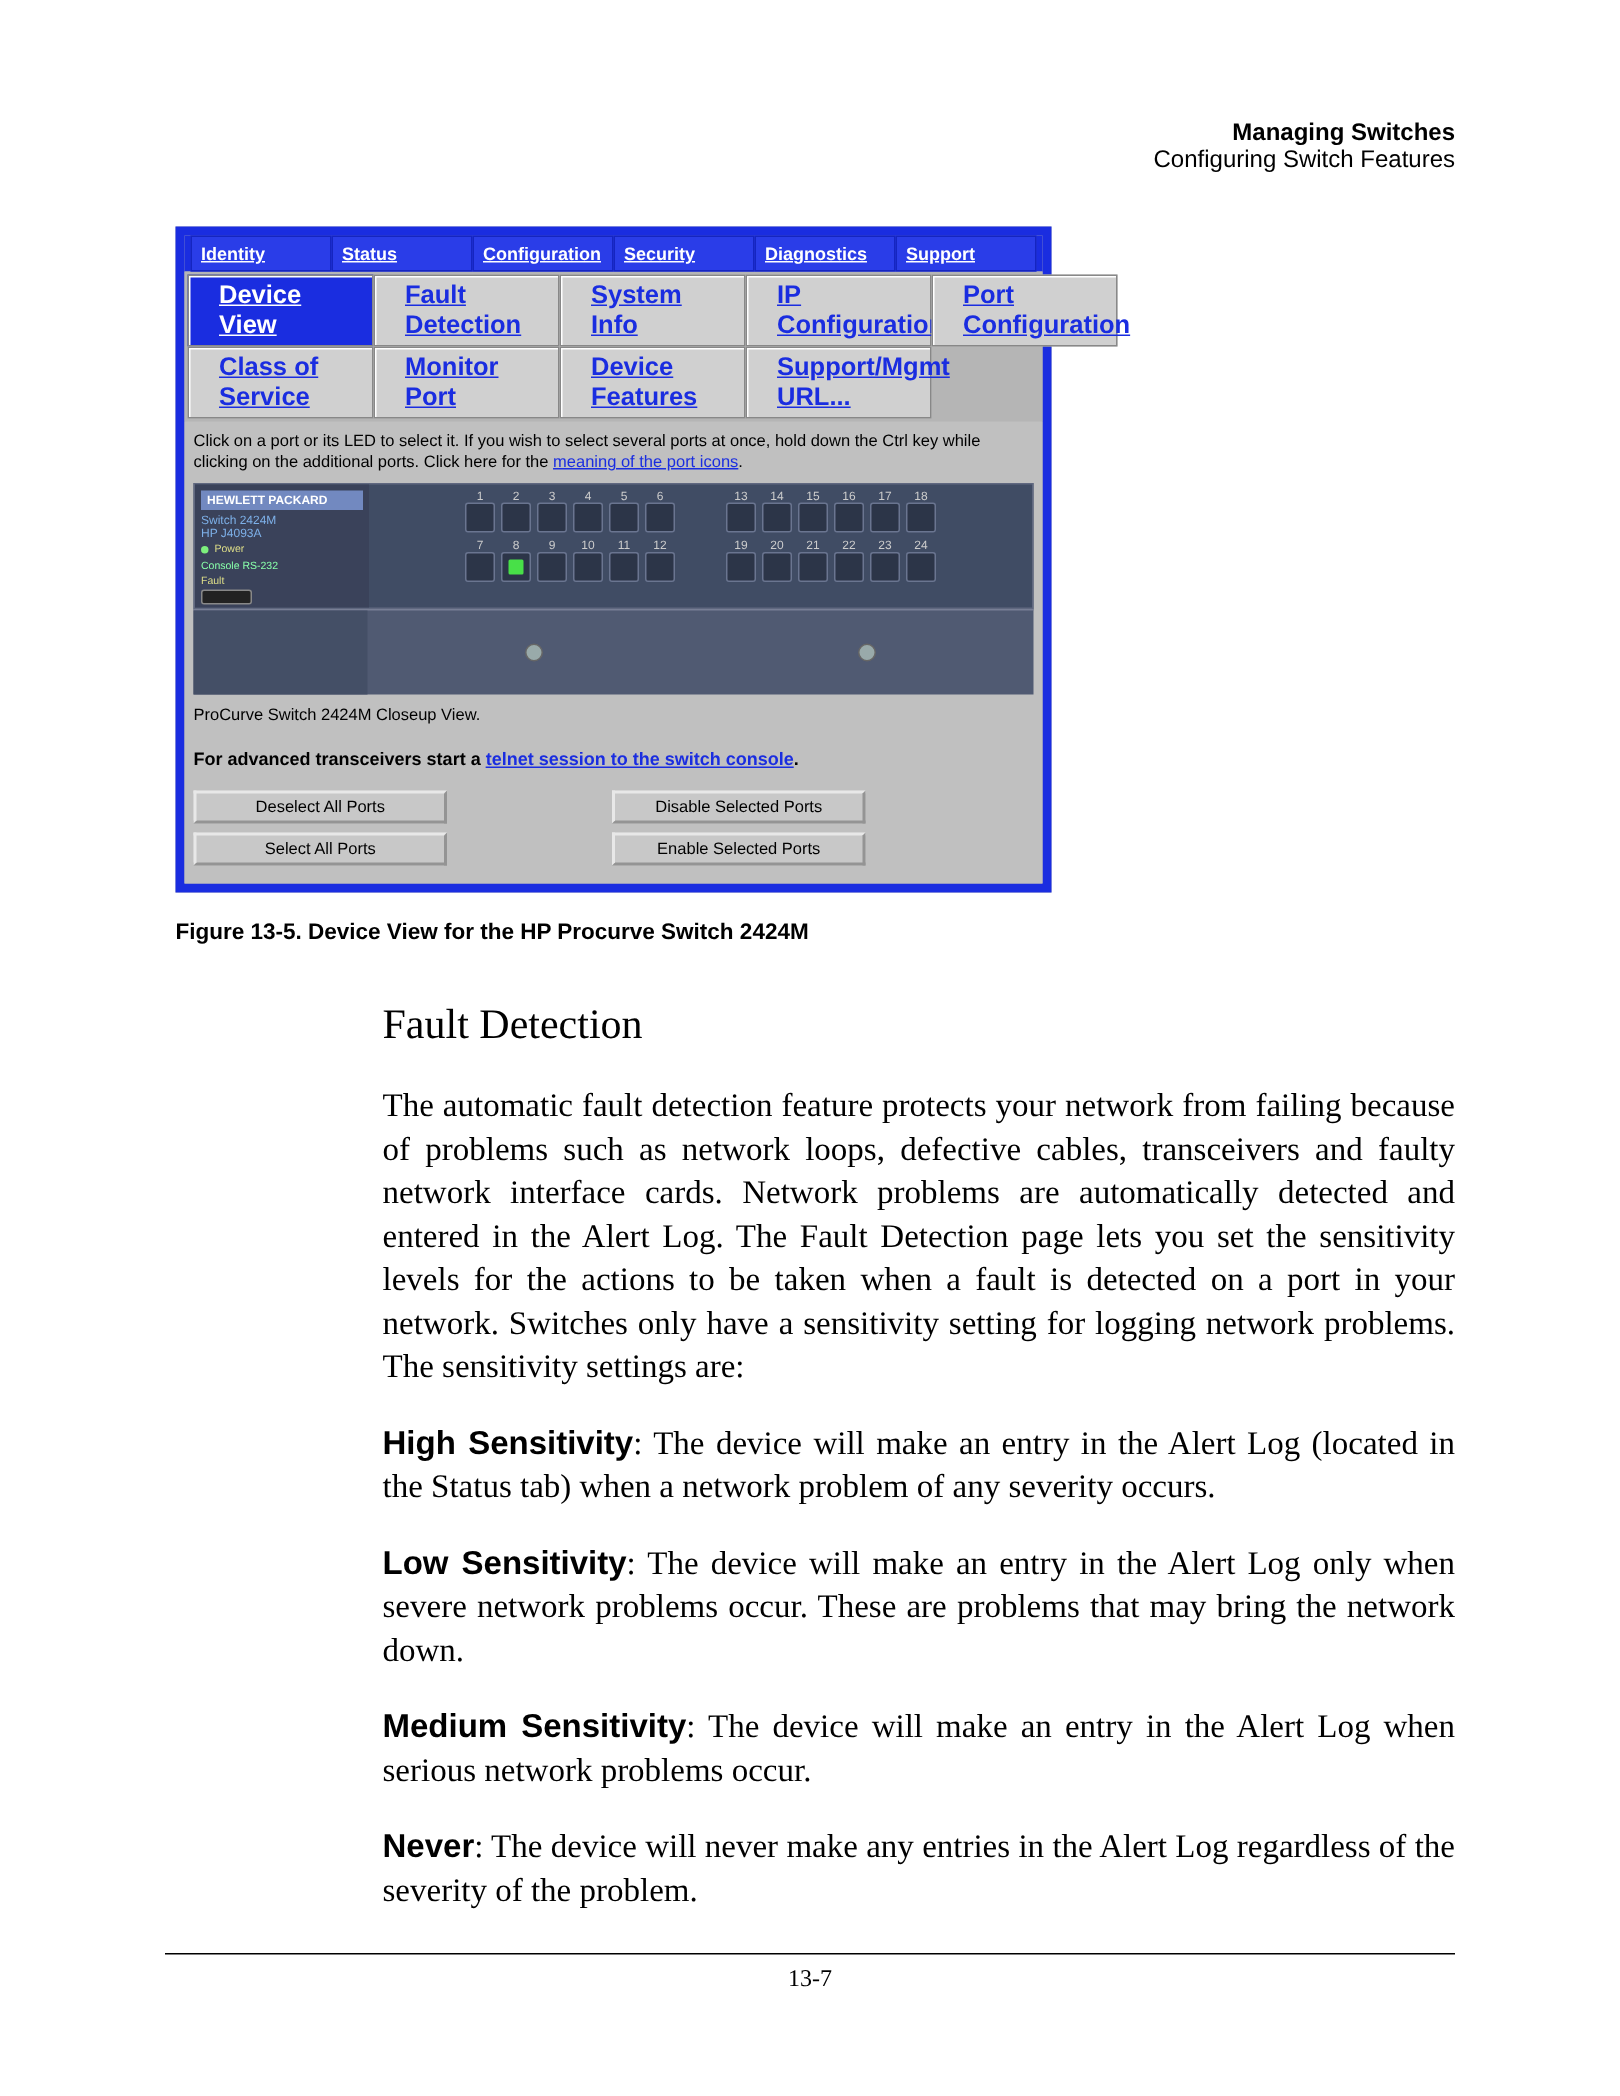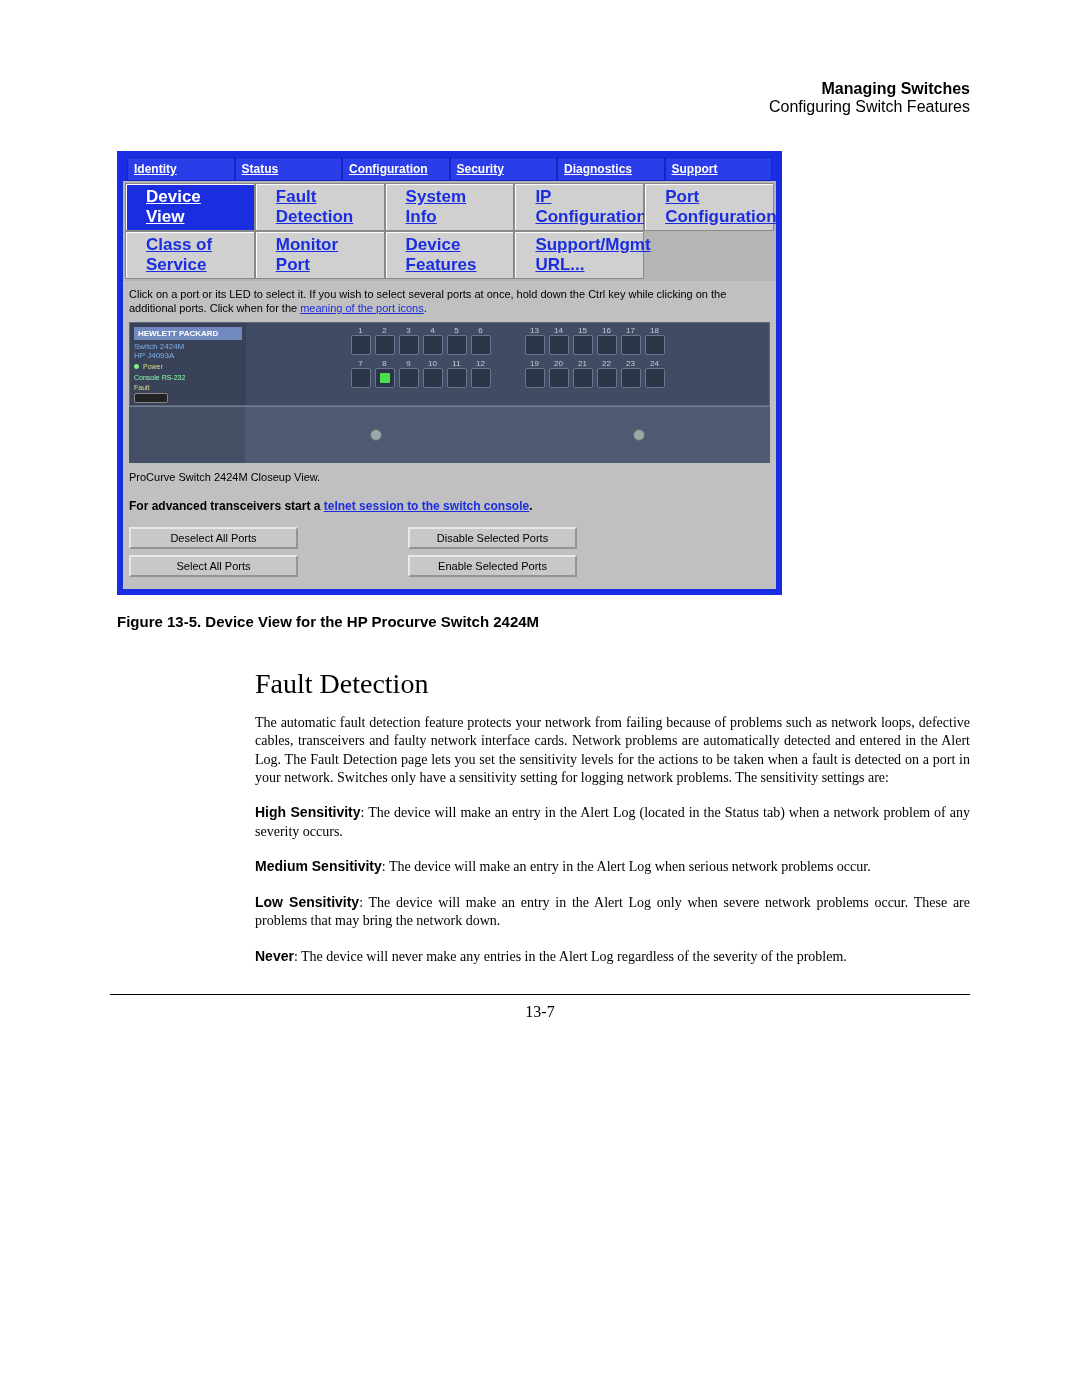"Identity" .screenshot-frame { width: 665px -> 584px }
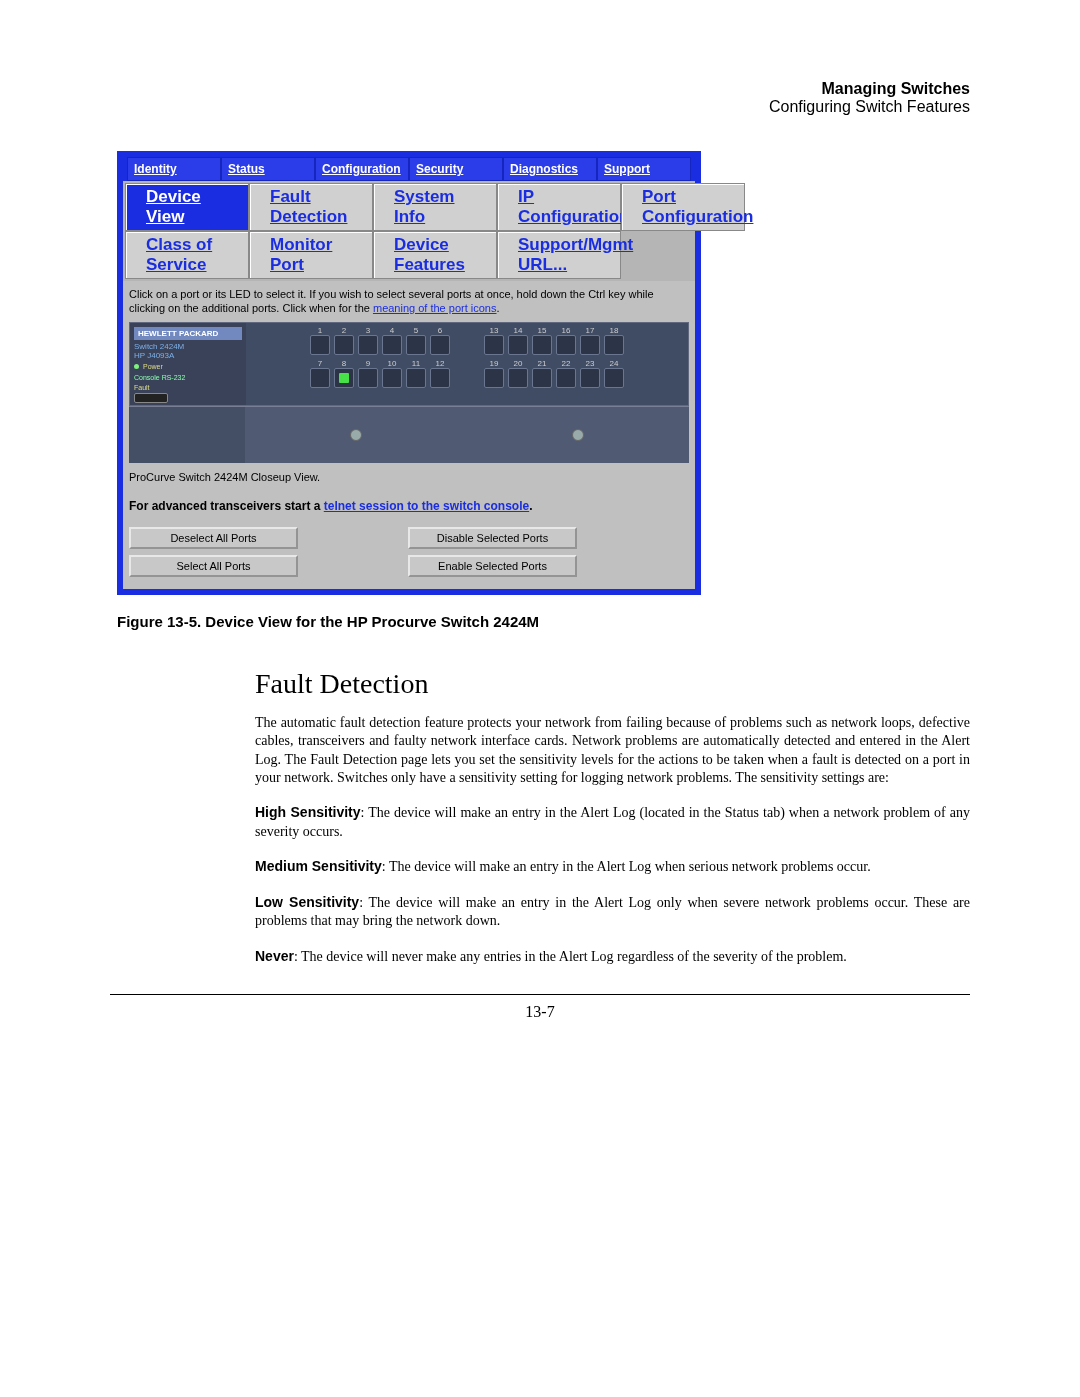"Click on a port or" span { text: when -> here }
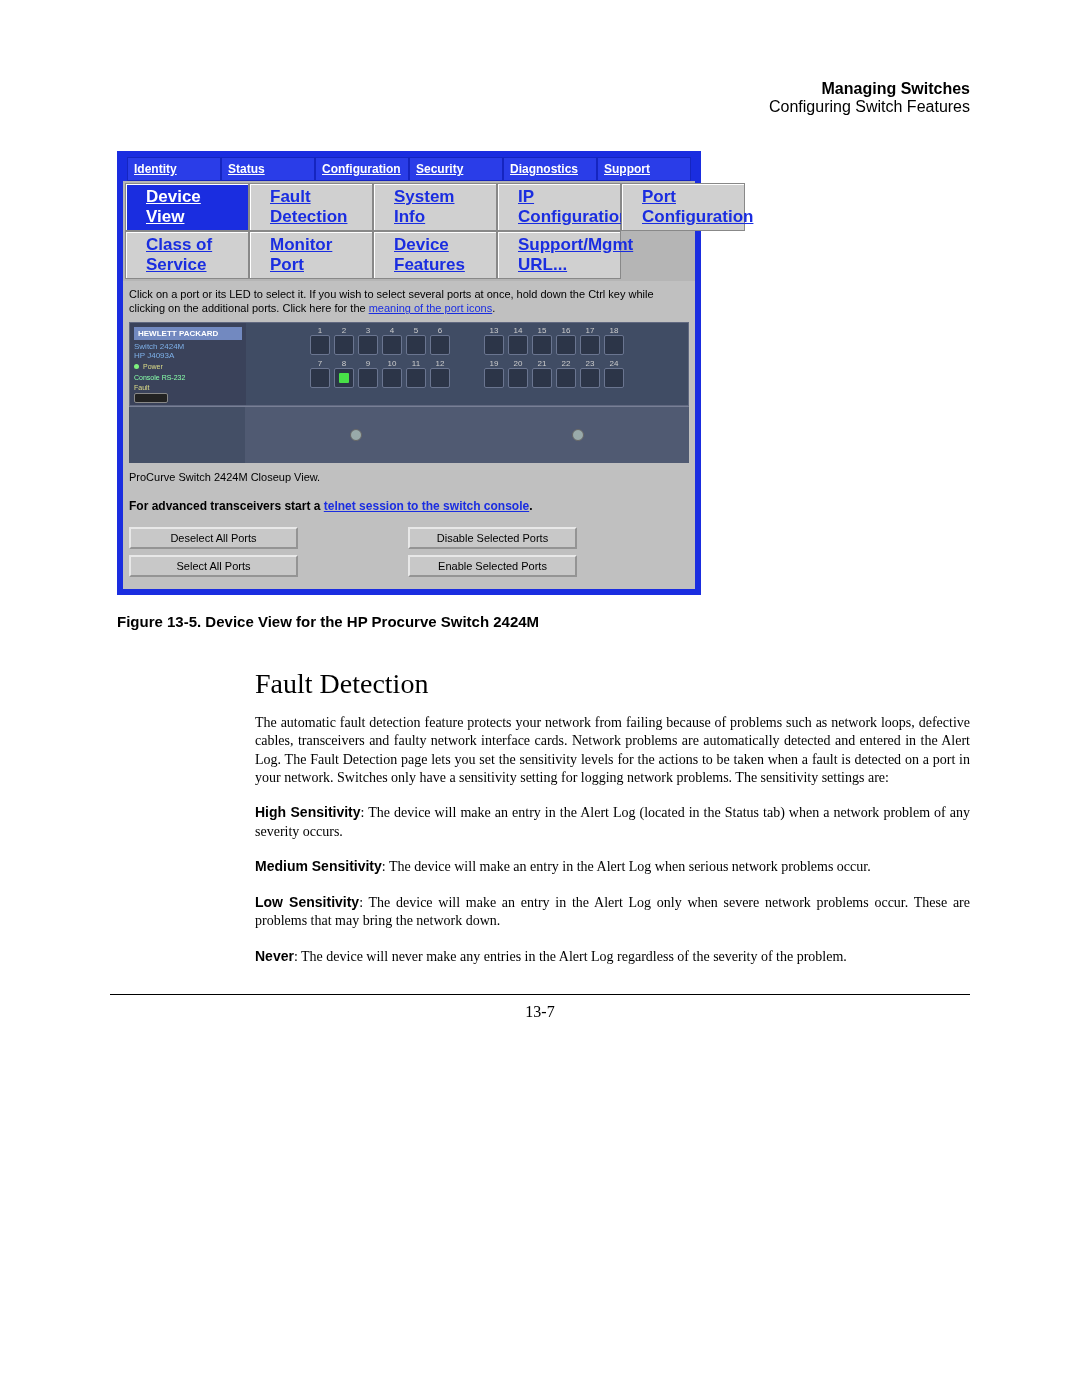"The automatic fault detection feature" .para { font-size: 14px -> 22px }
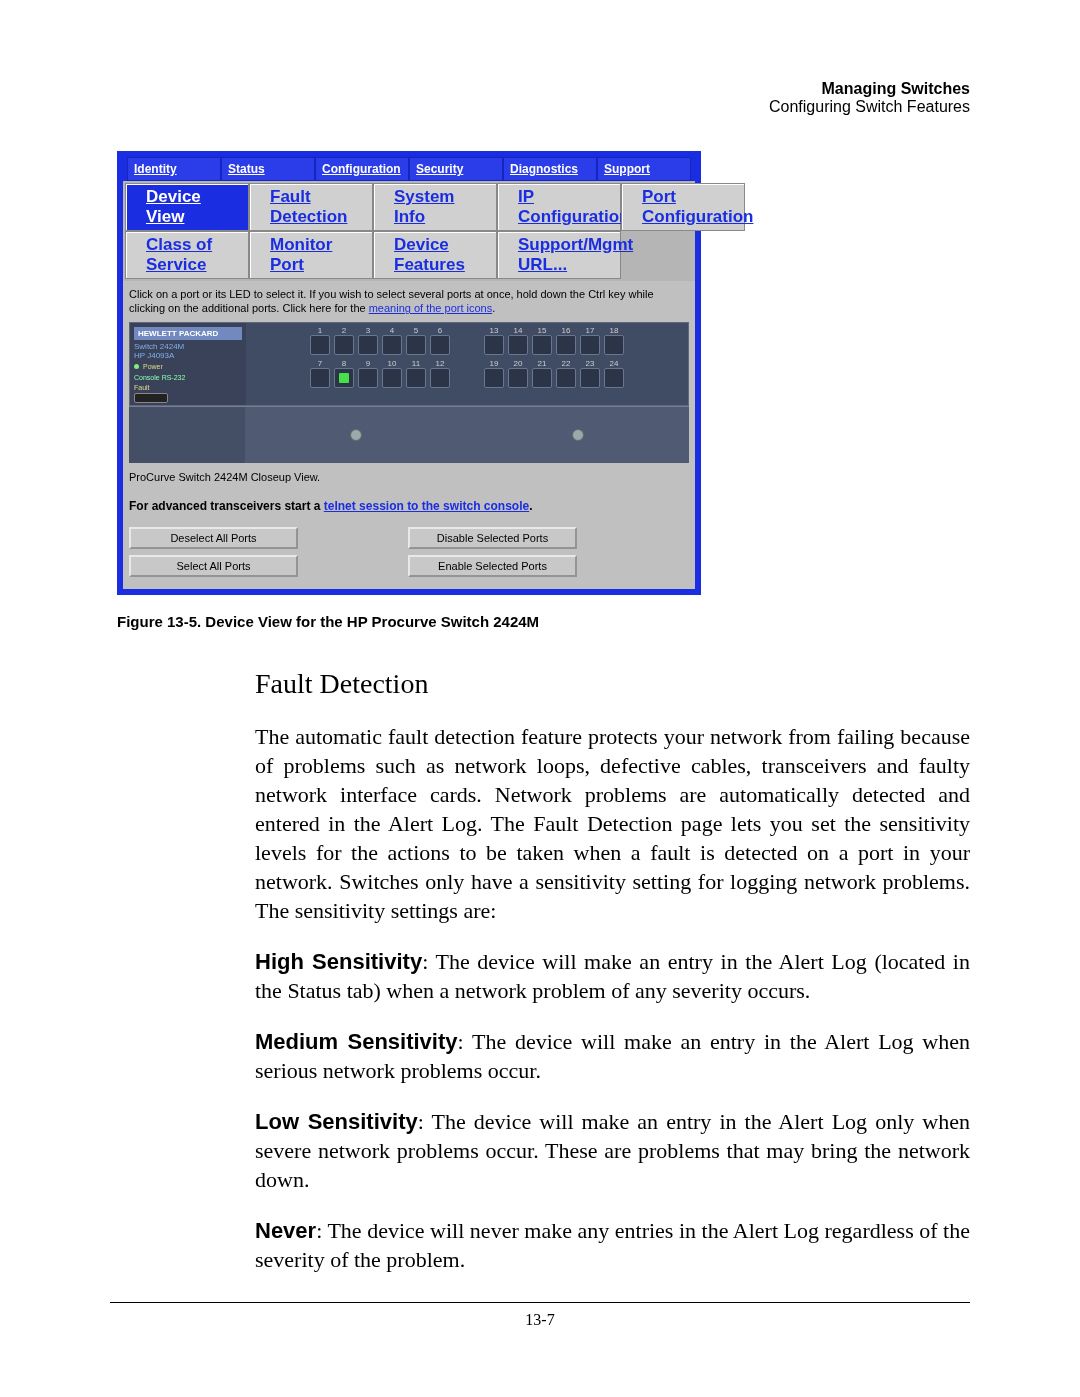"Medium Sensitivity: The device will" p.para { order: before "Low Sensitivity: The device will" -> after "Low Sensitivity: The device will" }
